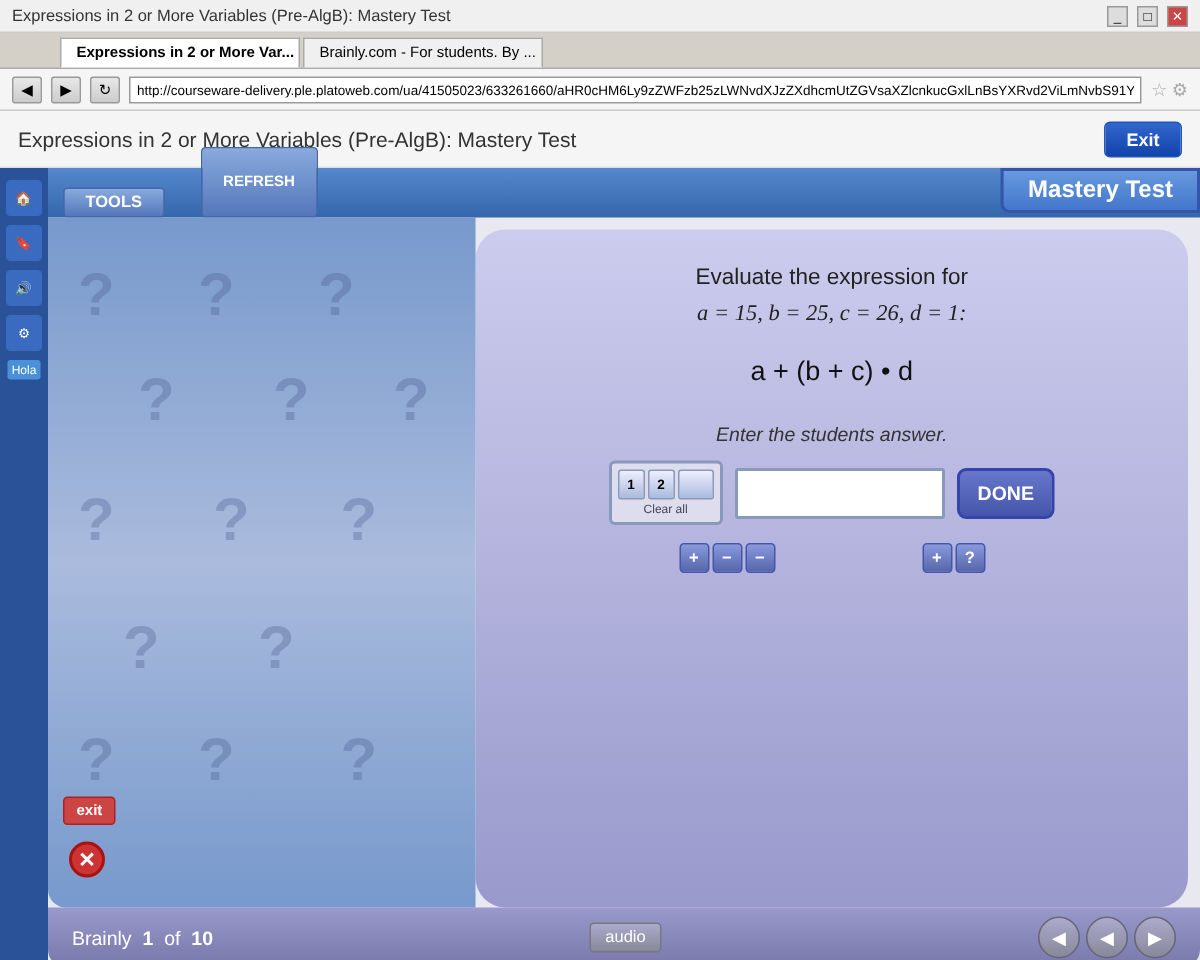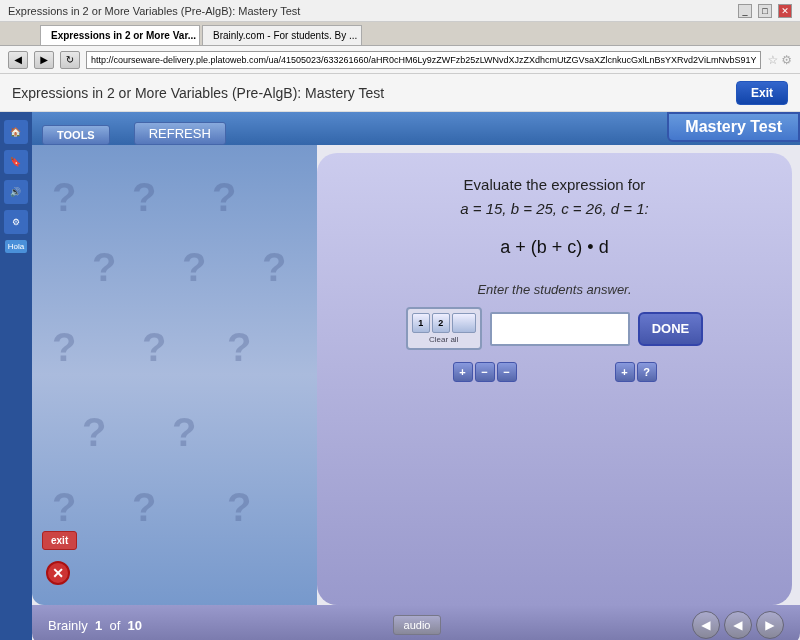"REFRESH" .refresh-btn { font-size: 13px -> 10px; font-weight: normal -> bold; padding: 3px 14px -> 17px 14px }
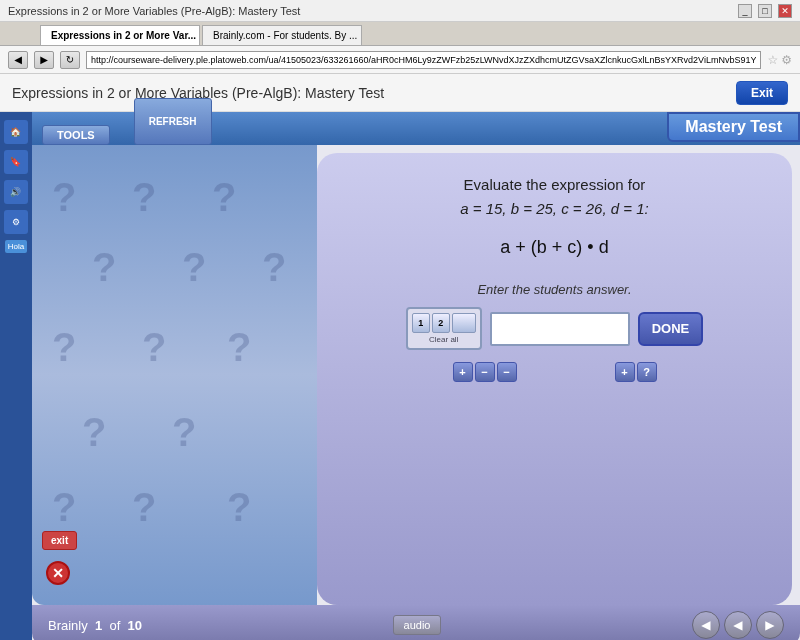"a = 15, b =" .question-text .italic { font-family: none -> Liberation Serif, serif }
